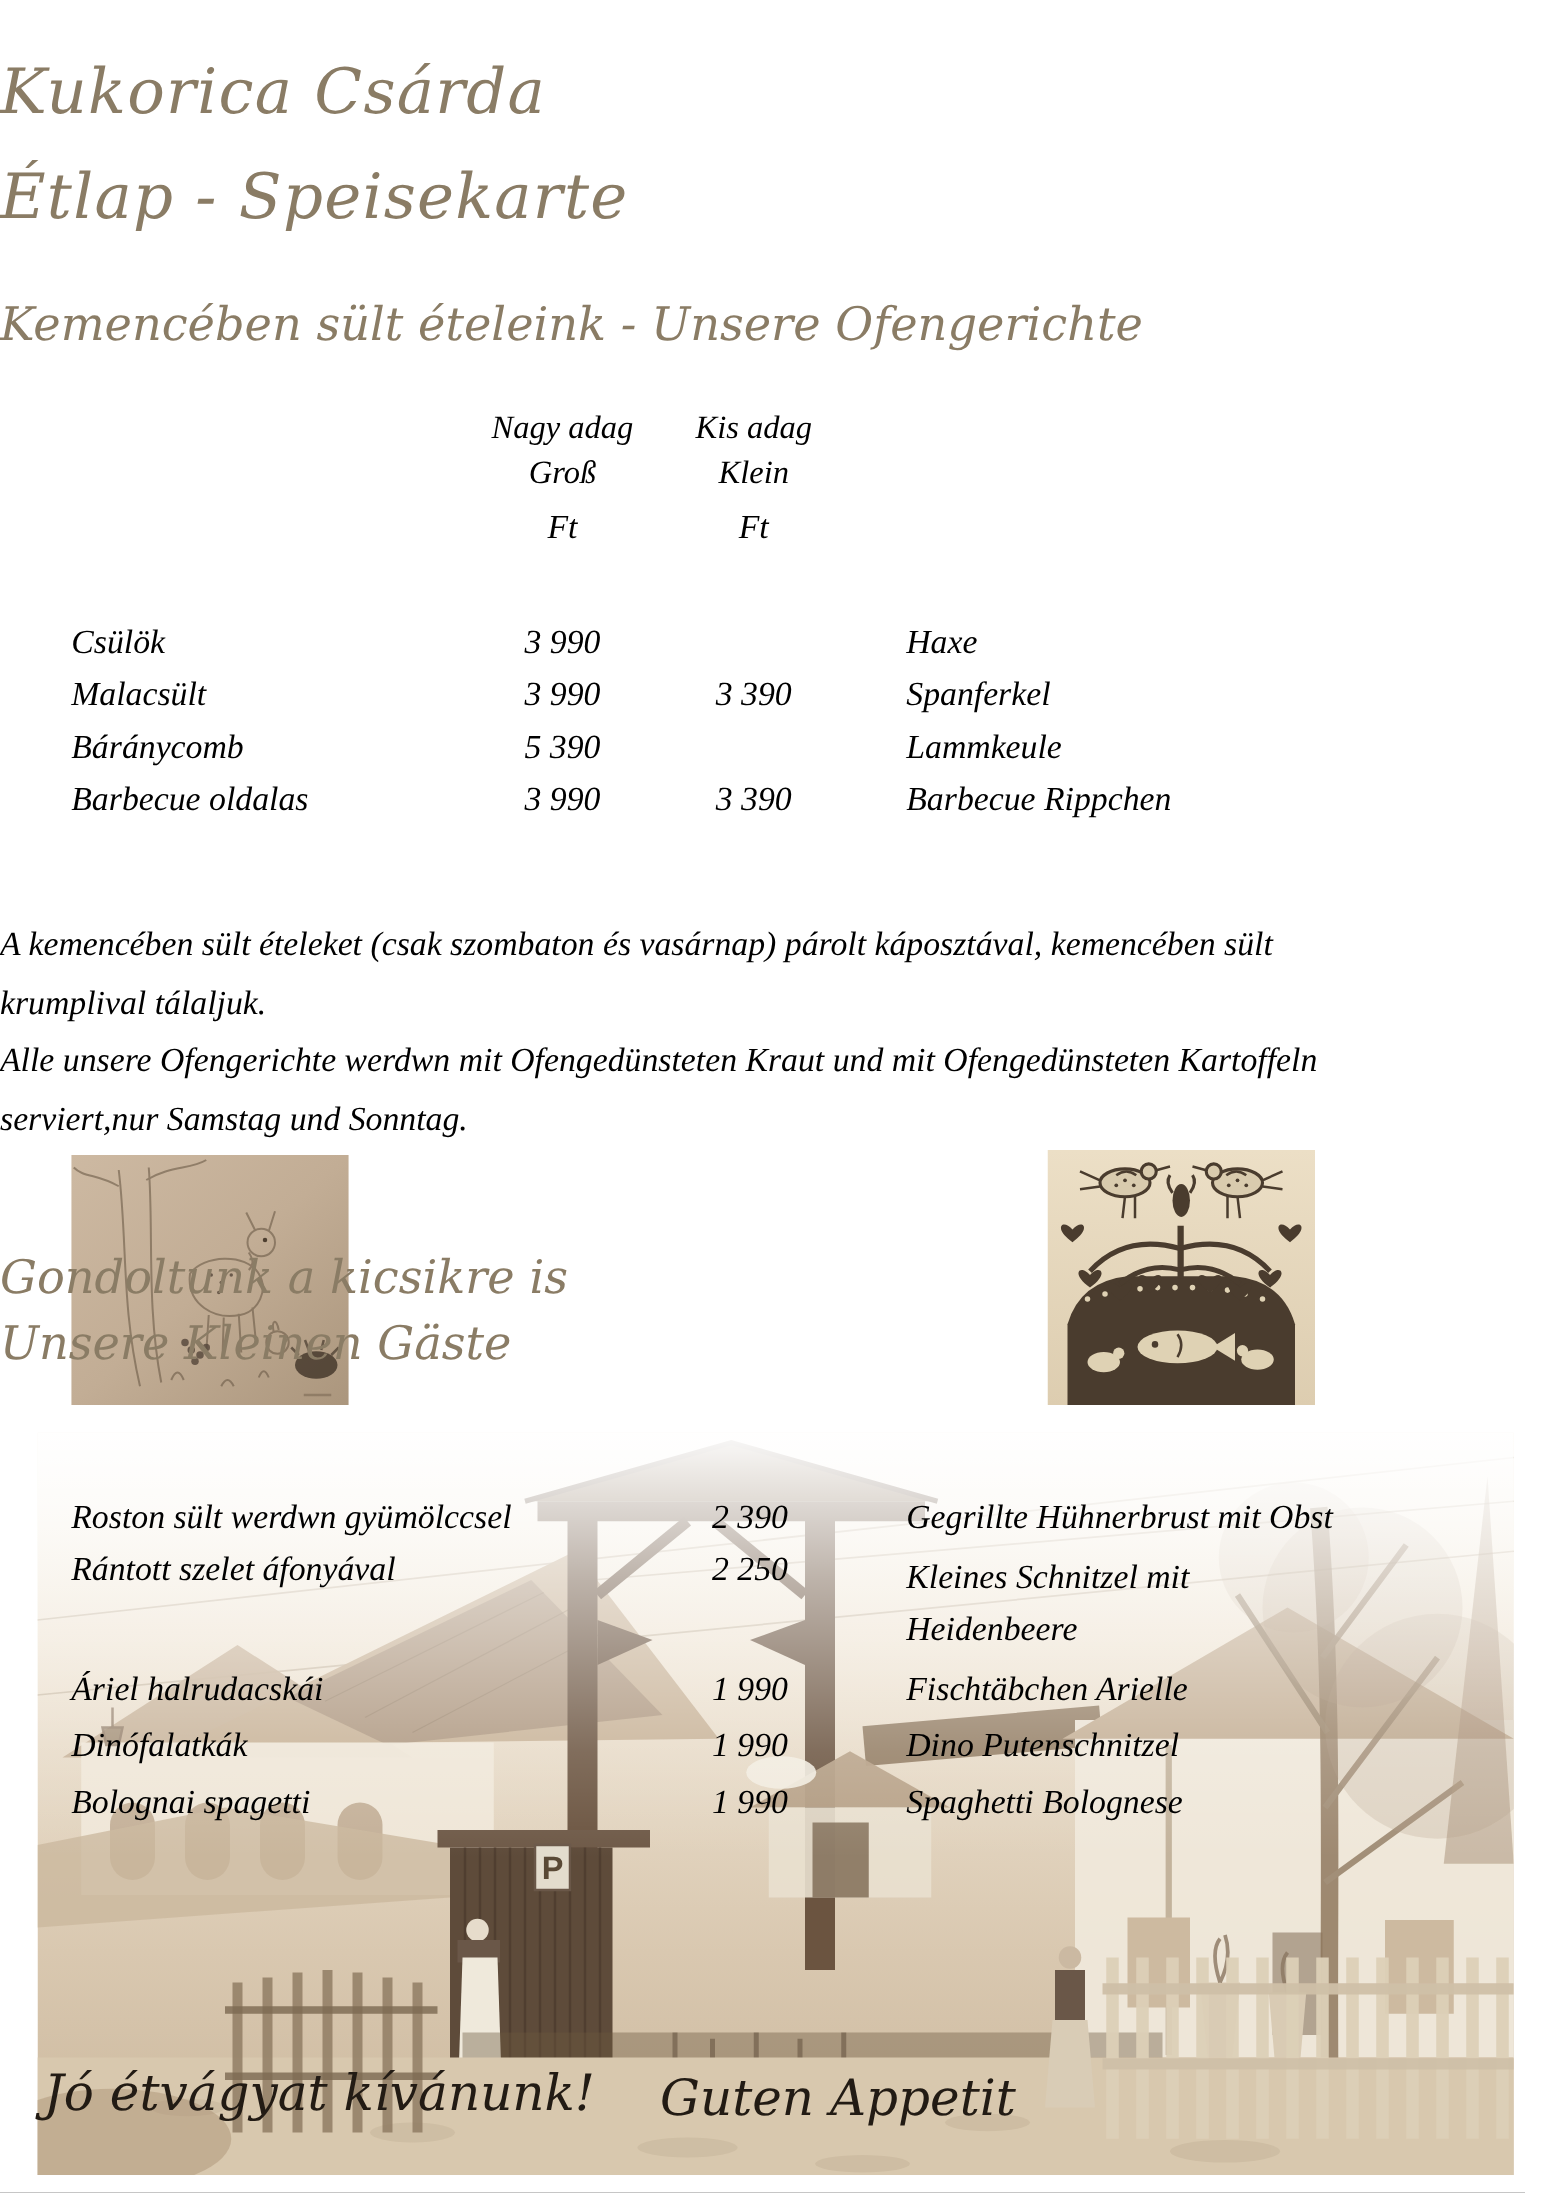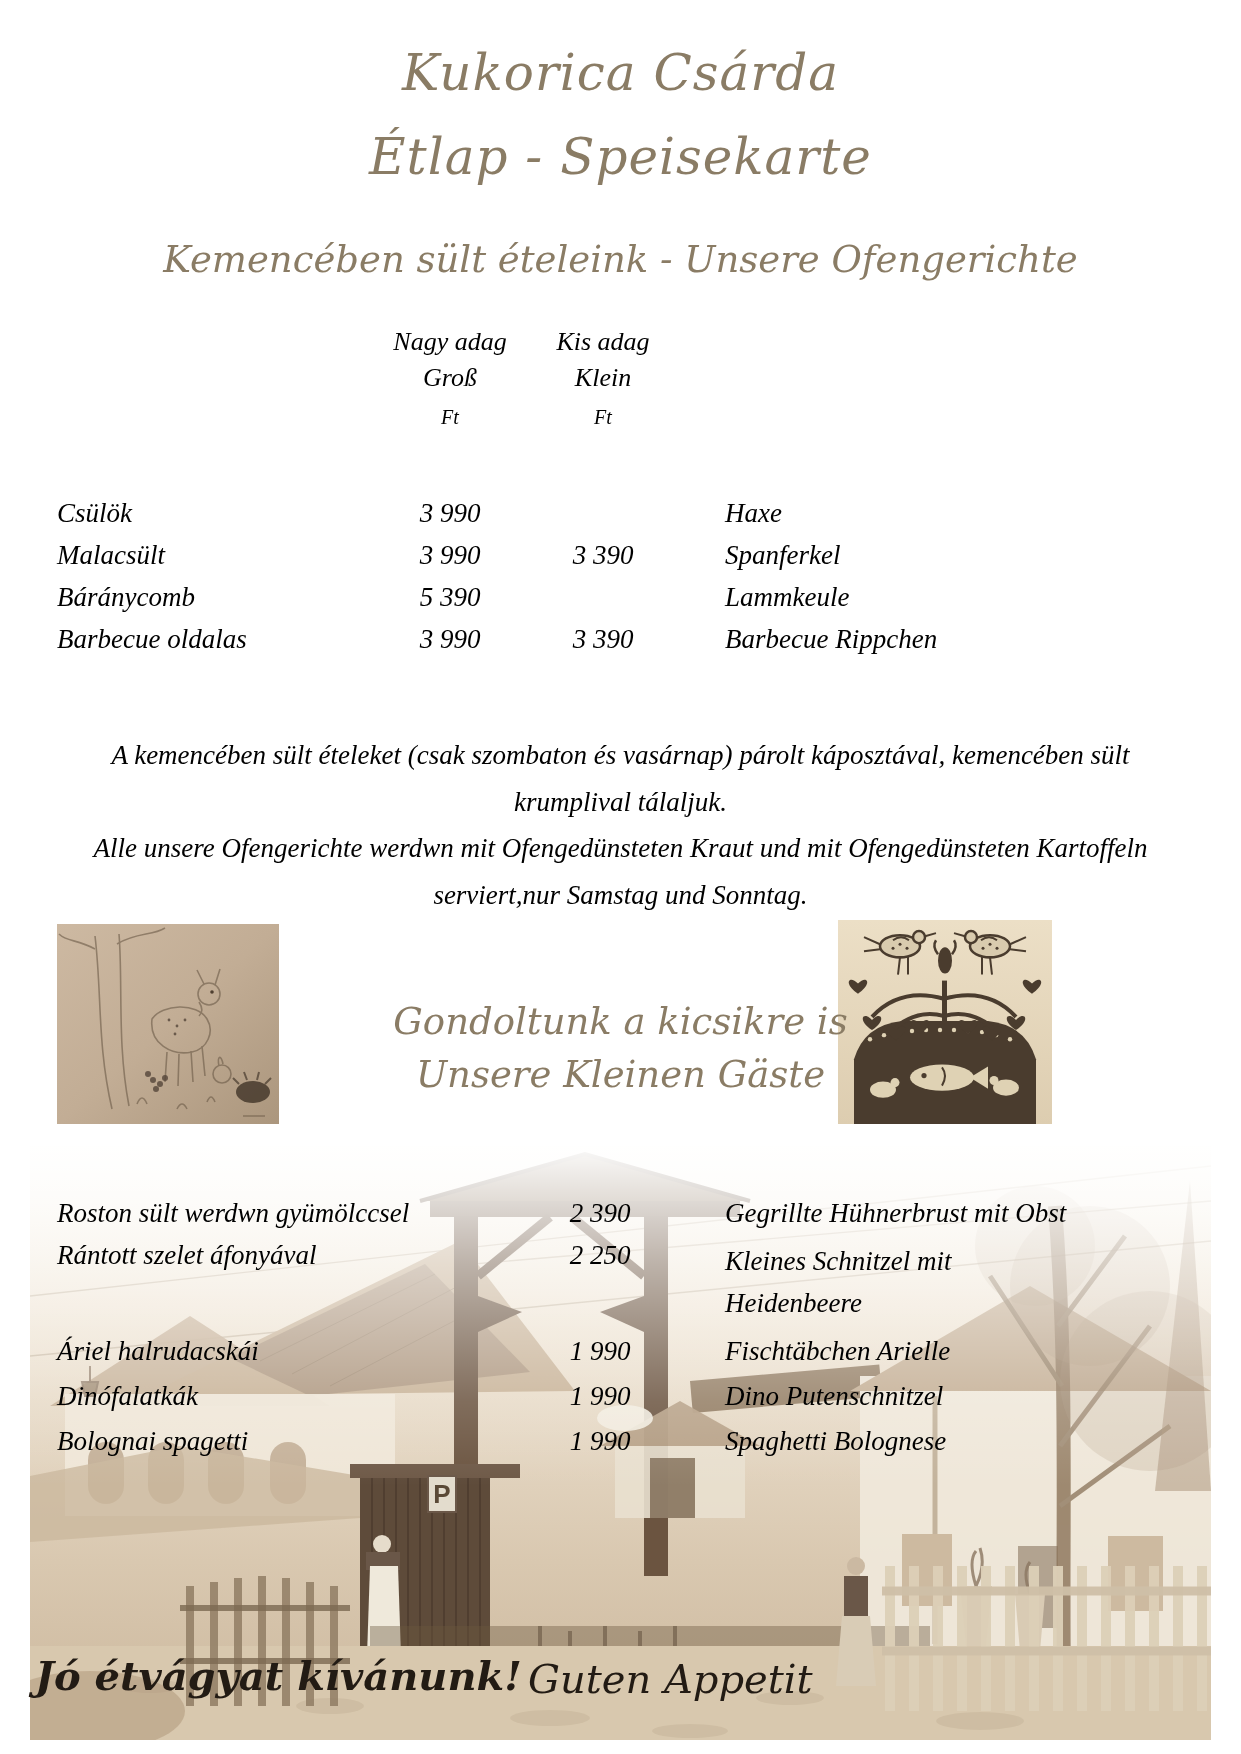"Kukorica Csárda" .center { text-align: center -> left }
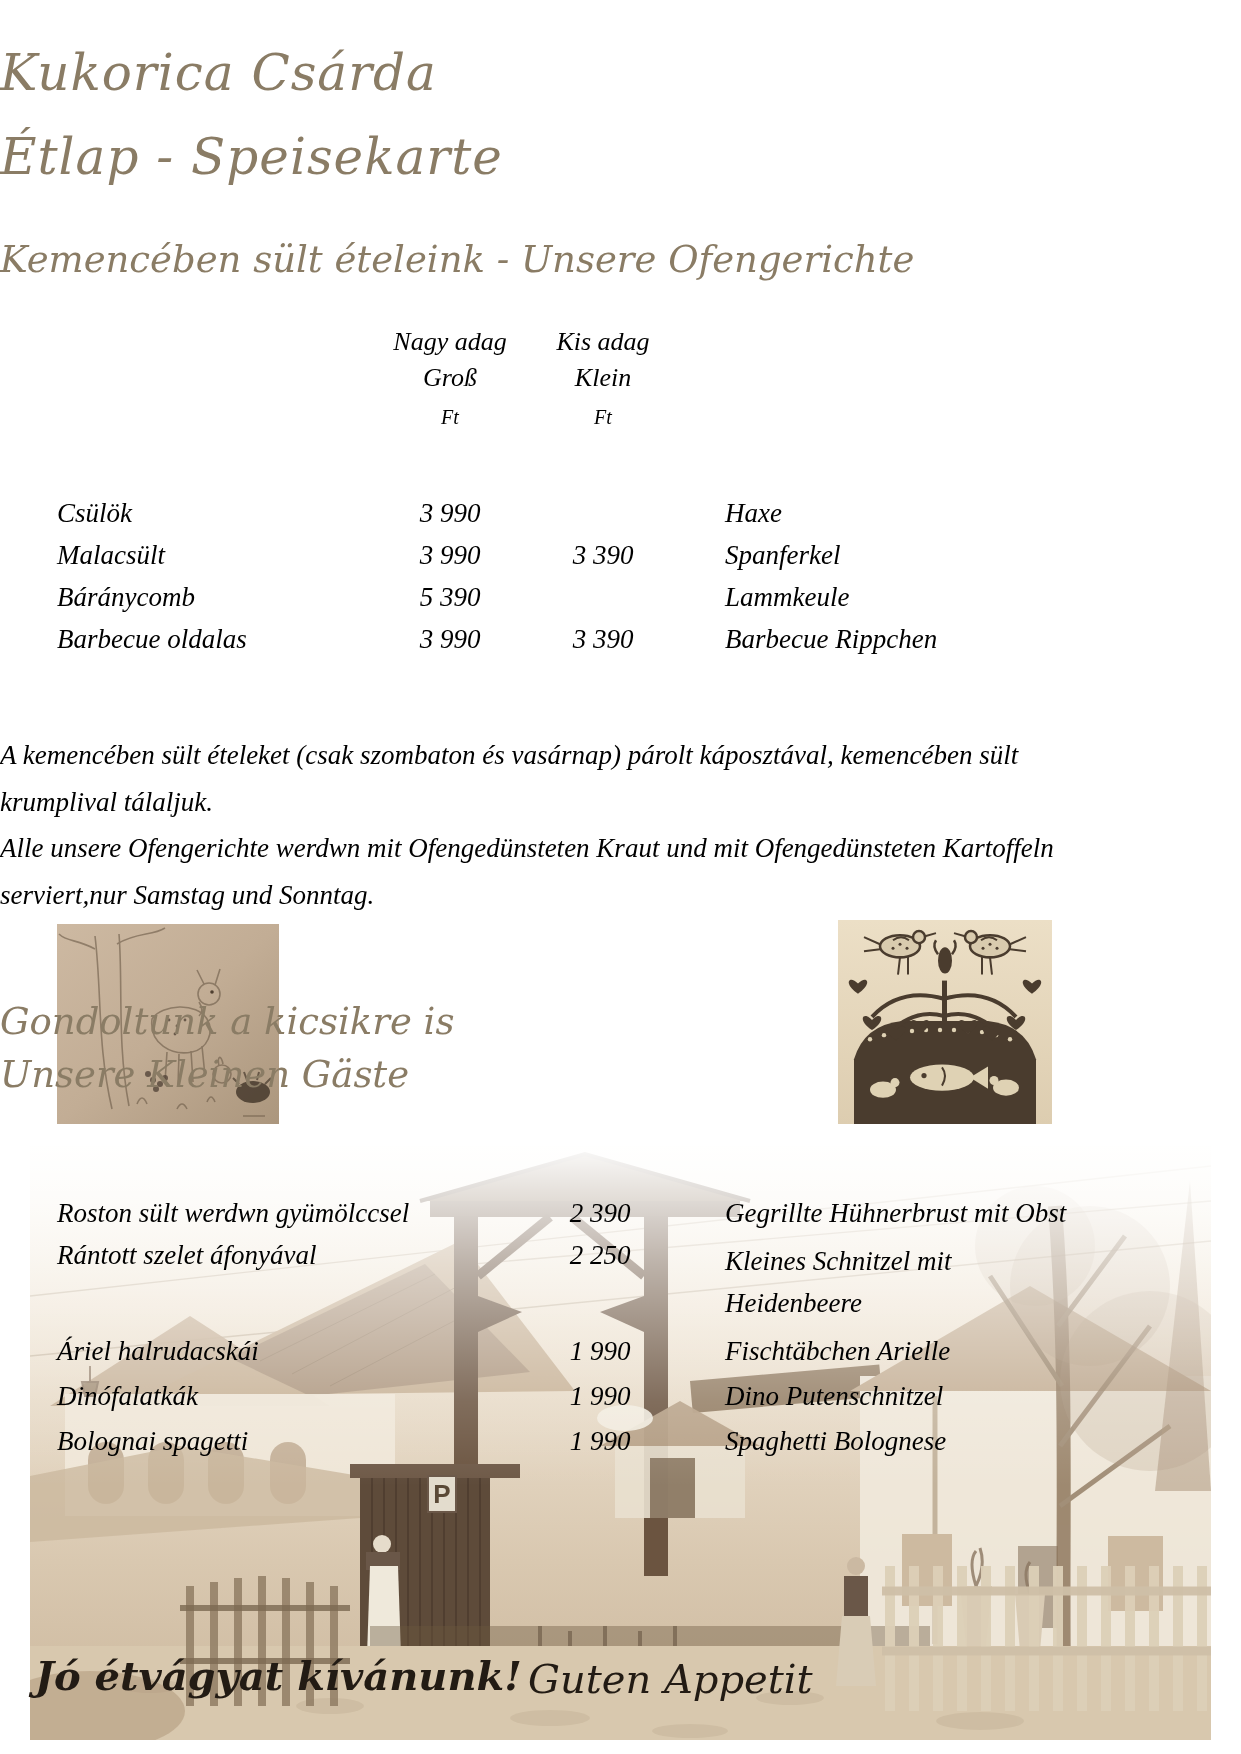"Ft" .ft { font-size: 20px -> 27px }
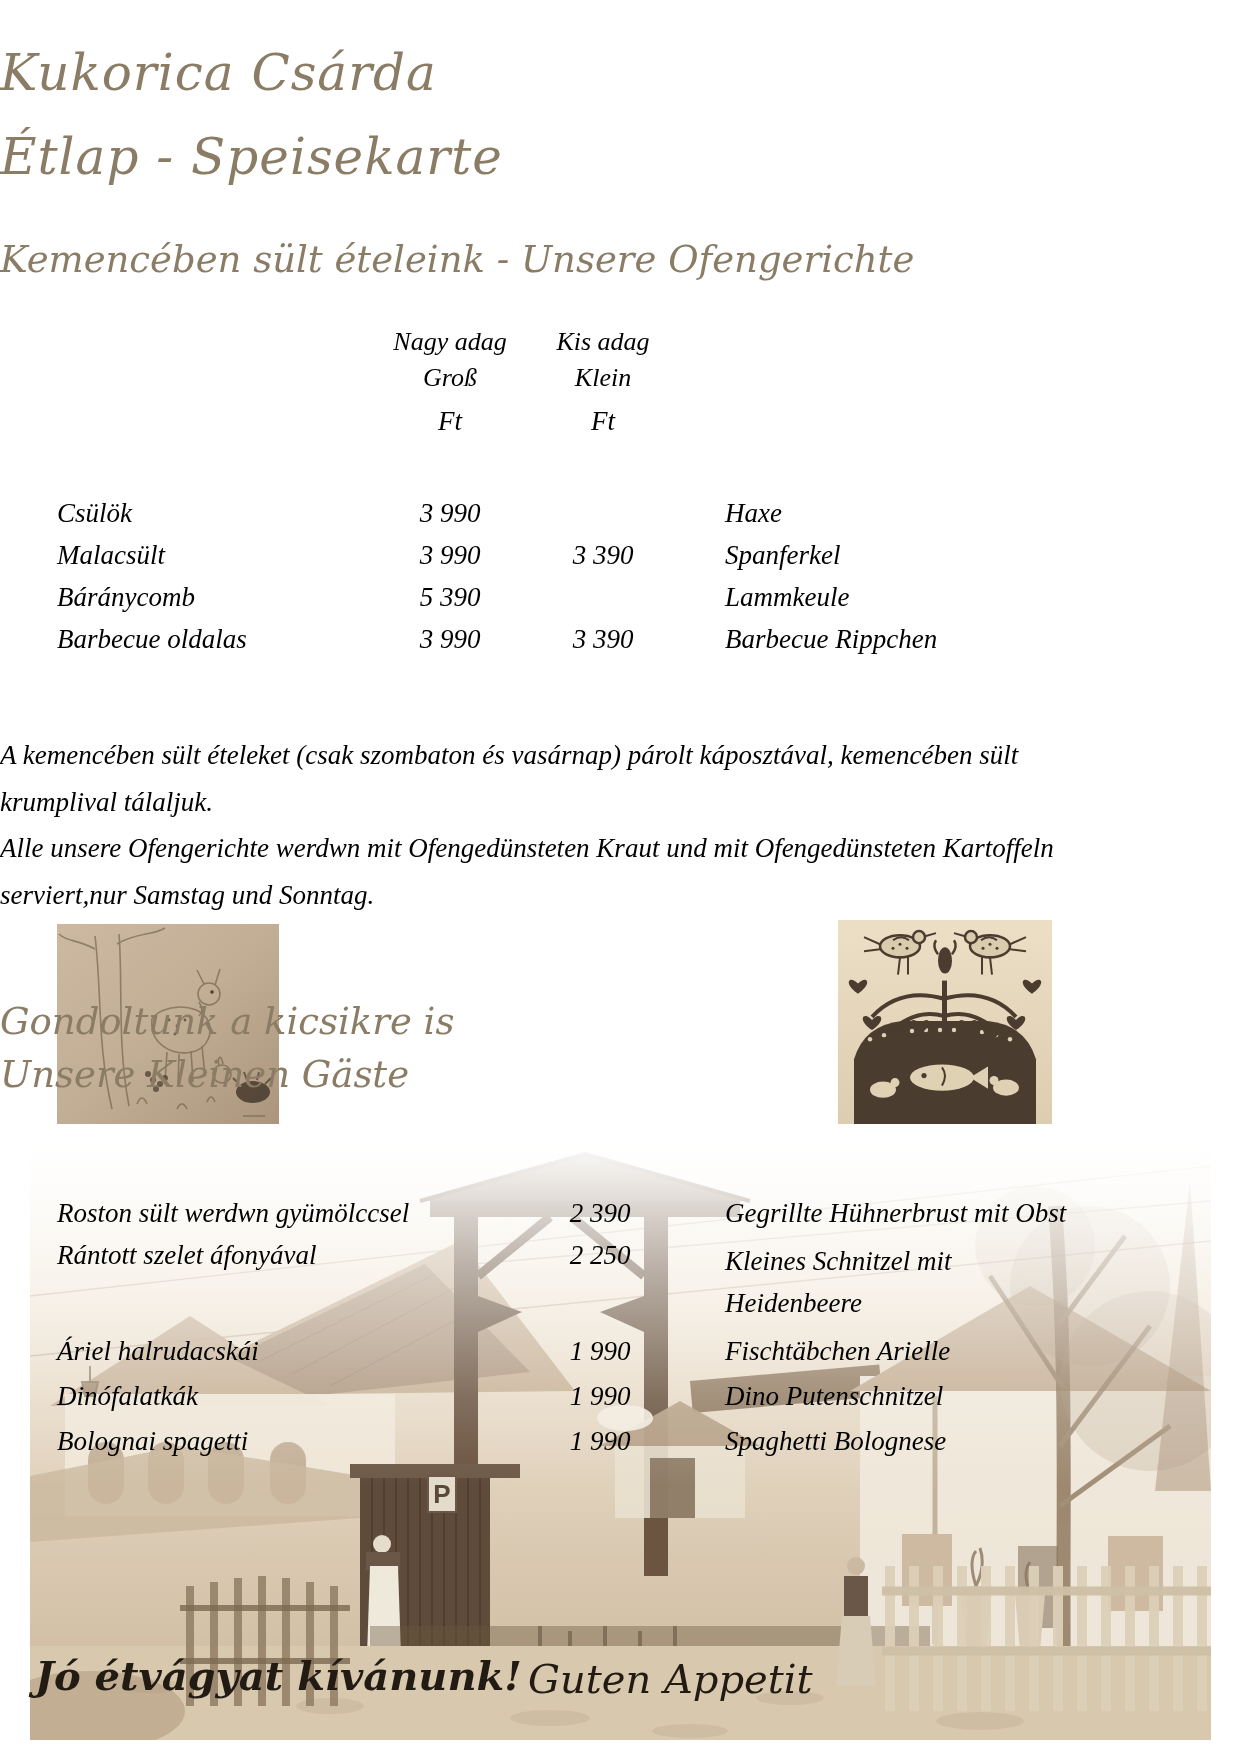"Jó étvágyat kívánunk!" #footer-hu { font-weight: bold -> none }
